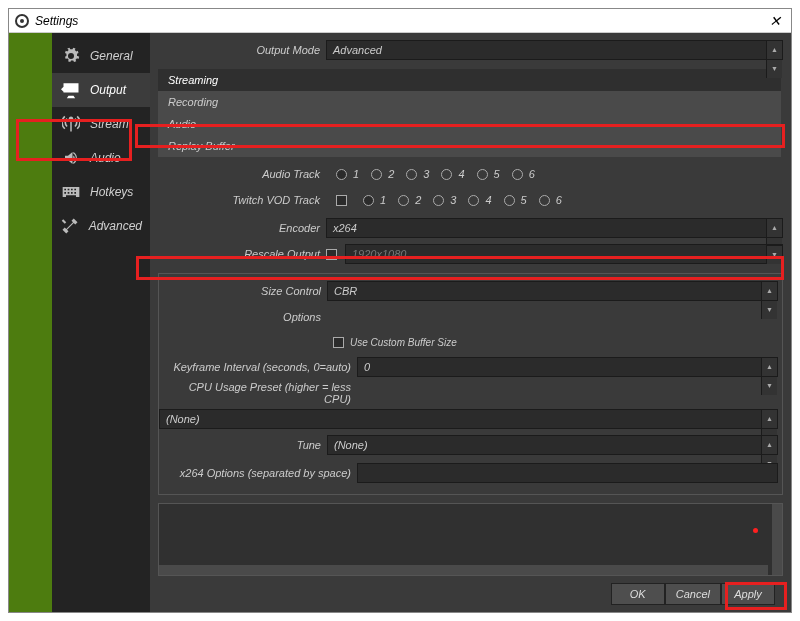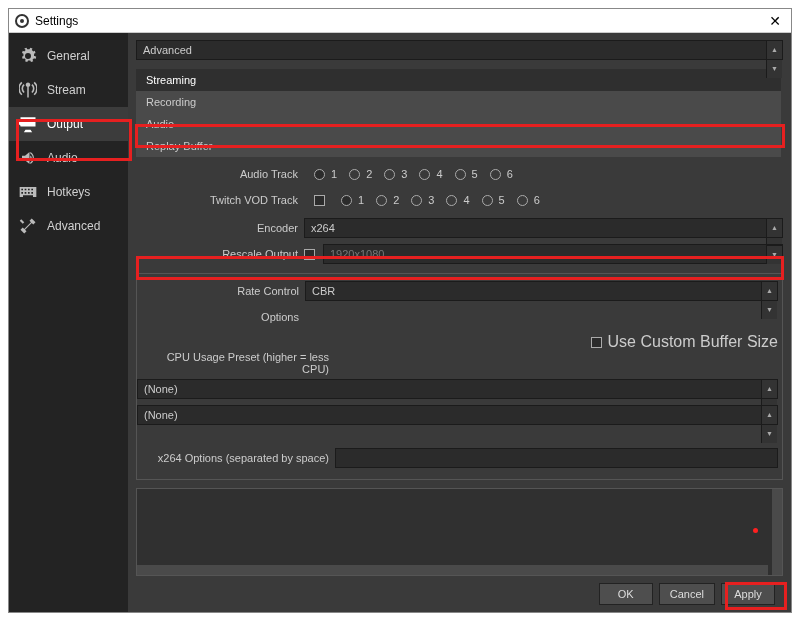"Settings" .window { font-style: none -> italic }
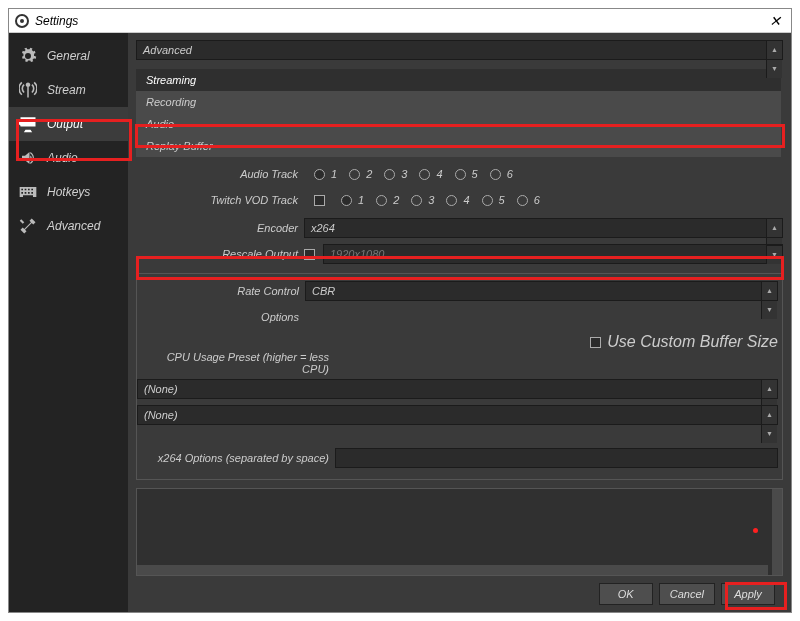"General" .sidebar { margin-left: none -> 43px; width: 119px -> 98px }
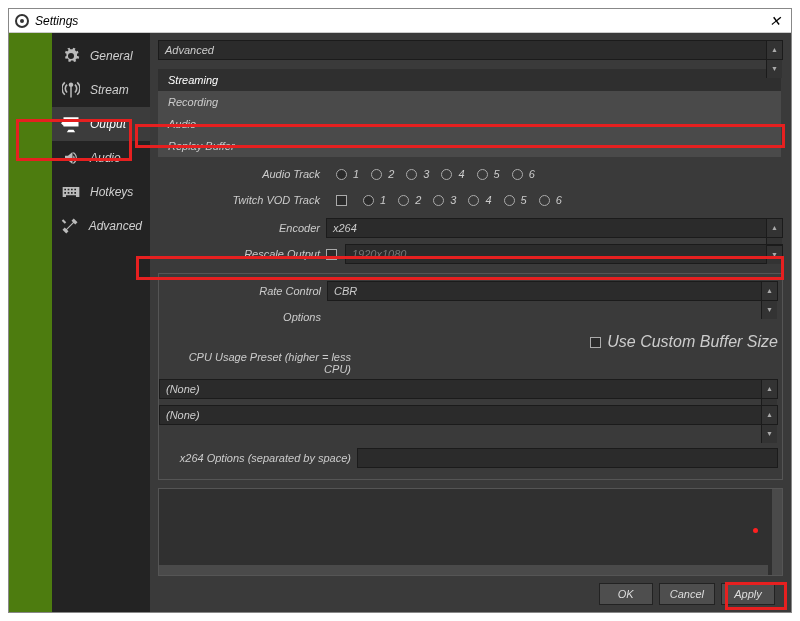"Output Mode" div.lbl { html: none -> <div>Output Mode</div> }
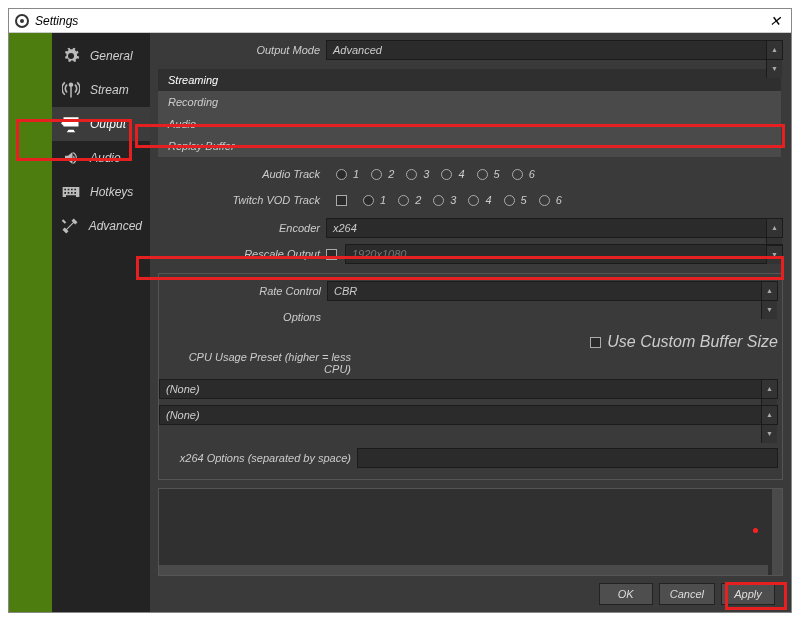"Stream" div.sitem { order: before "Output" -> after "Output" }
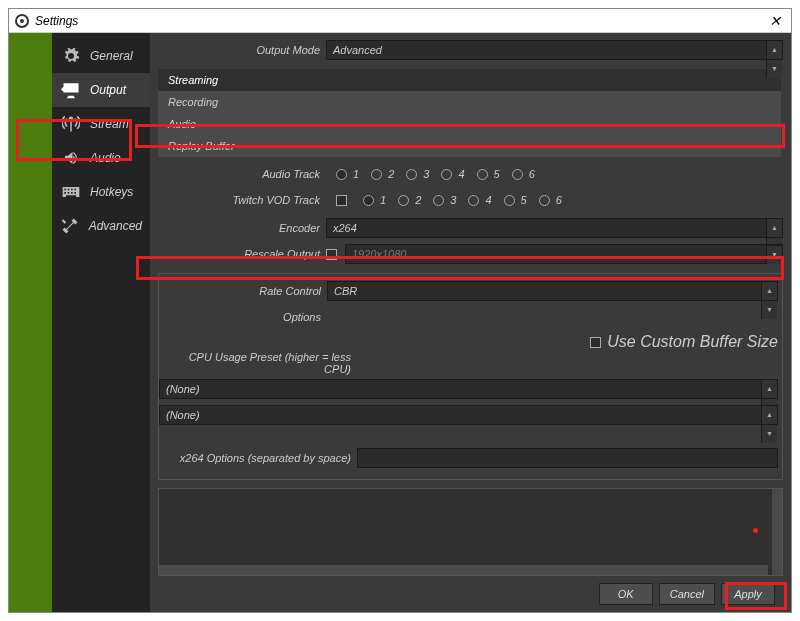"Rate Control" div.lbl { text: Rate -> Size }
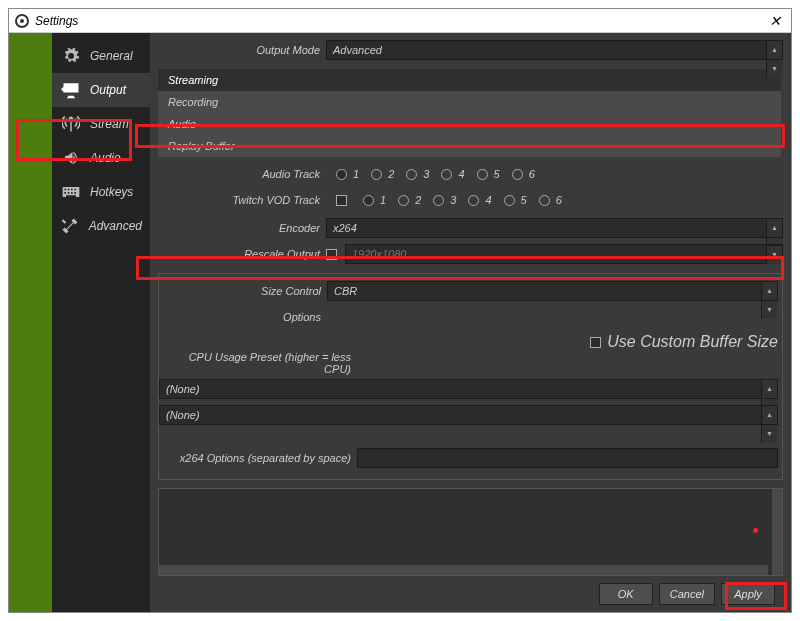"Use Custom Buffer Size" .chk-row { font-size: 16px -> 10px; justify-content: flex-end -> flex-start }
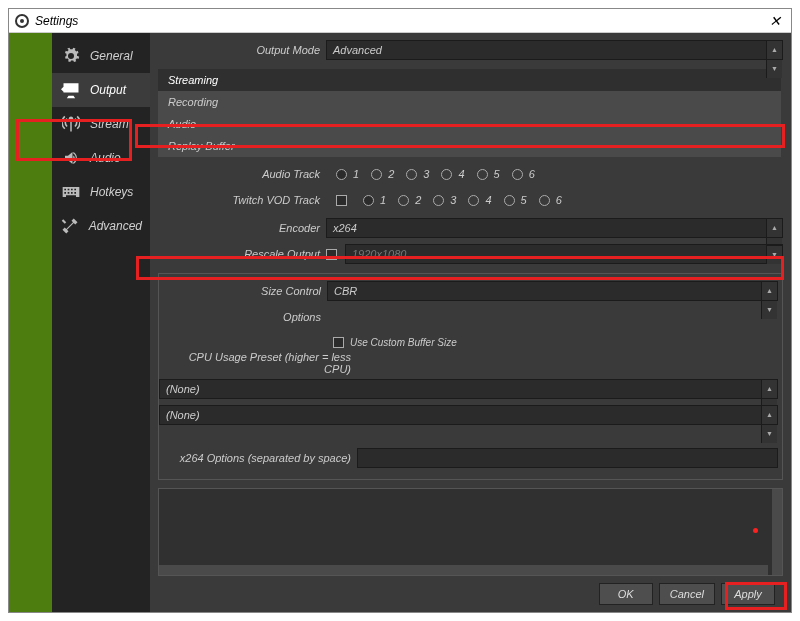"Keyframe Interval (seconds, 0=auto)" div.row { html: none -> <div> <div>Keyframe Interval (seconds, 0=auto)</div> <div> <div><span>0</span><div> <span>▲</span> <span>▼</span> </div></div> </div> </div> }
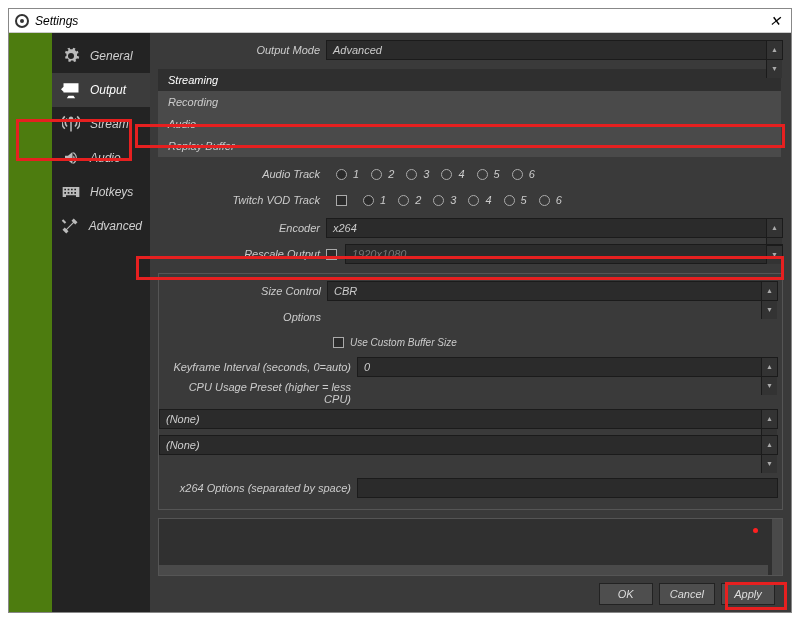"Tune" div.lbl { html: none -> <div>Tune</div> }
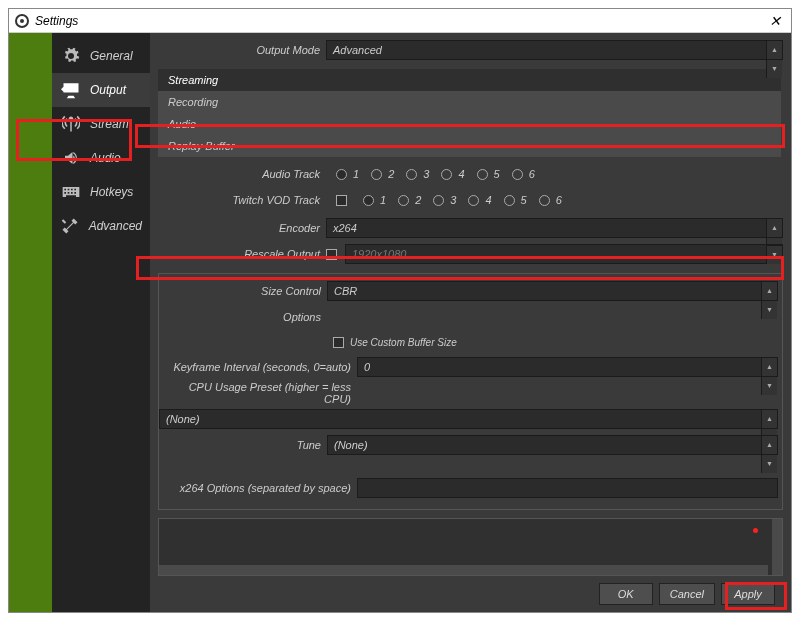"x264 Options (separated by space)" div.row { margin-top: 21px -> 6px }
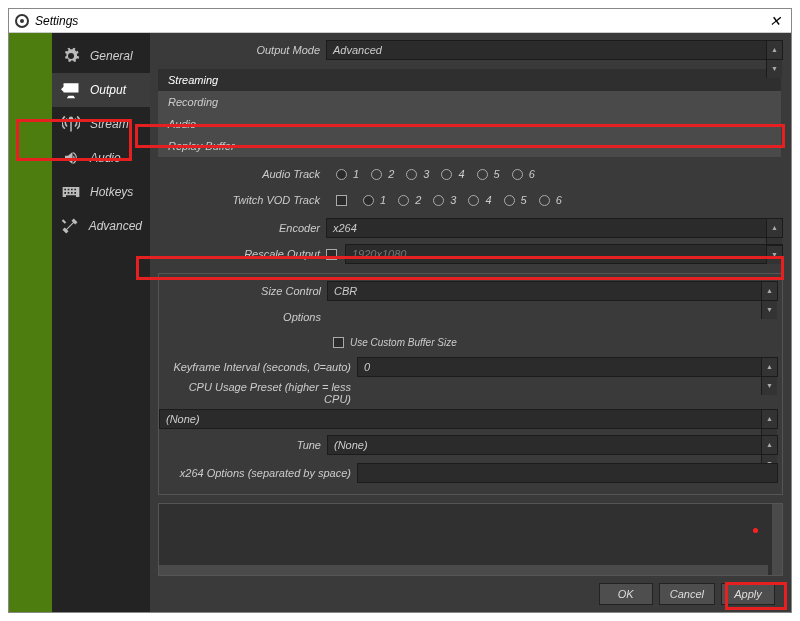"OK" .footer { gap: 6px -> none }
